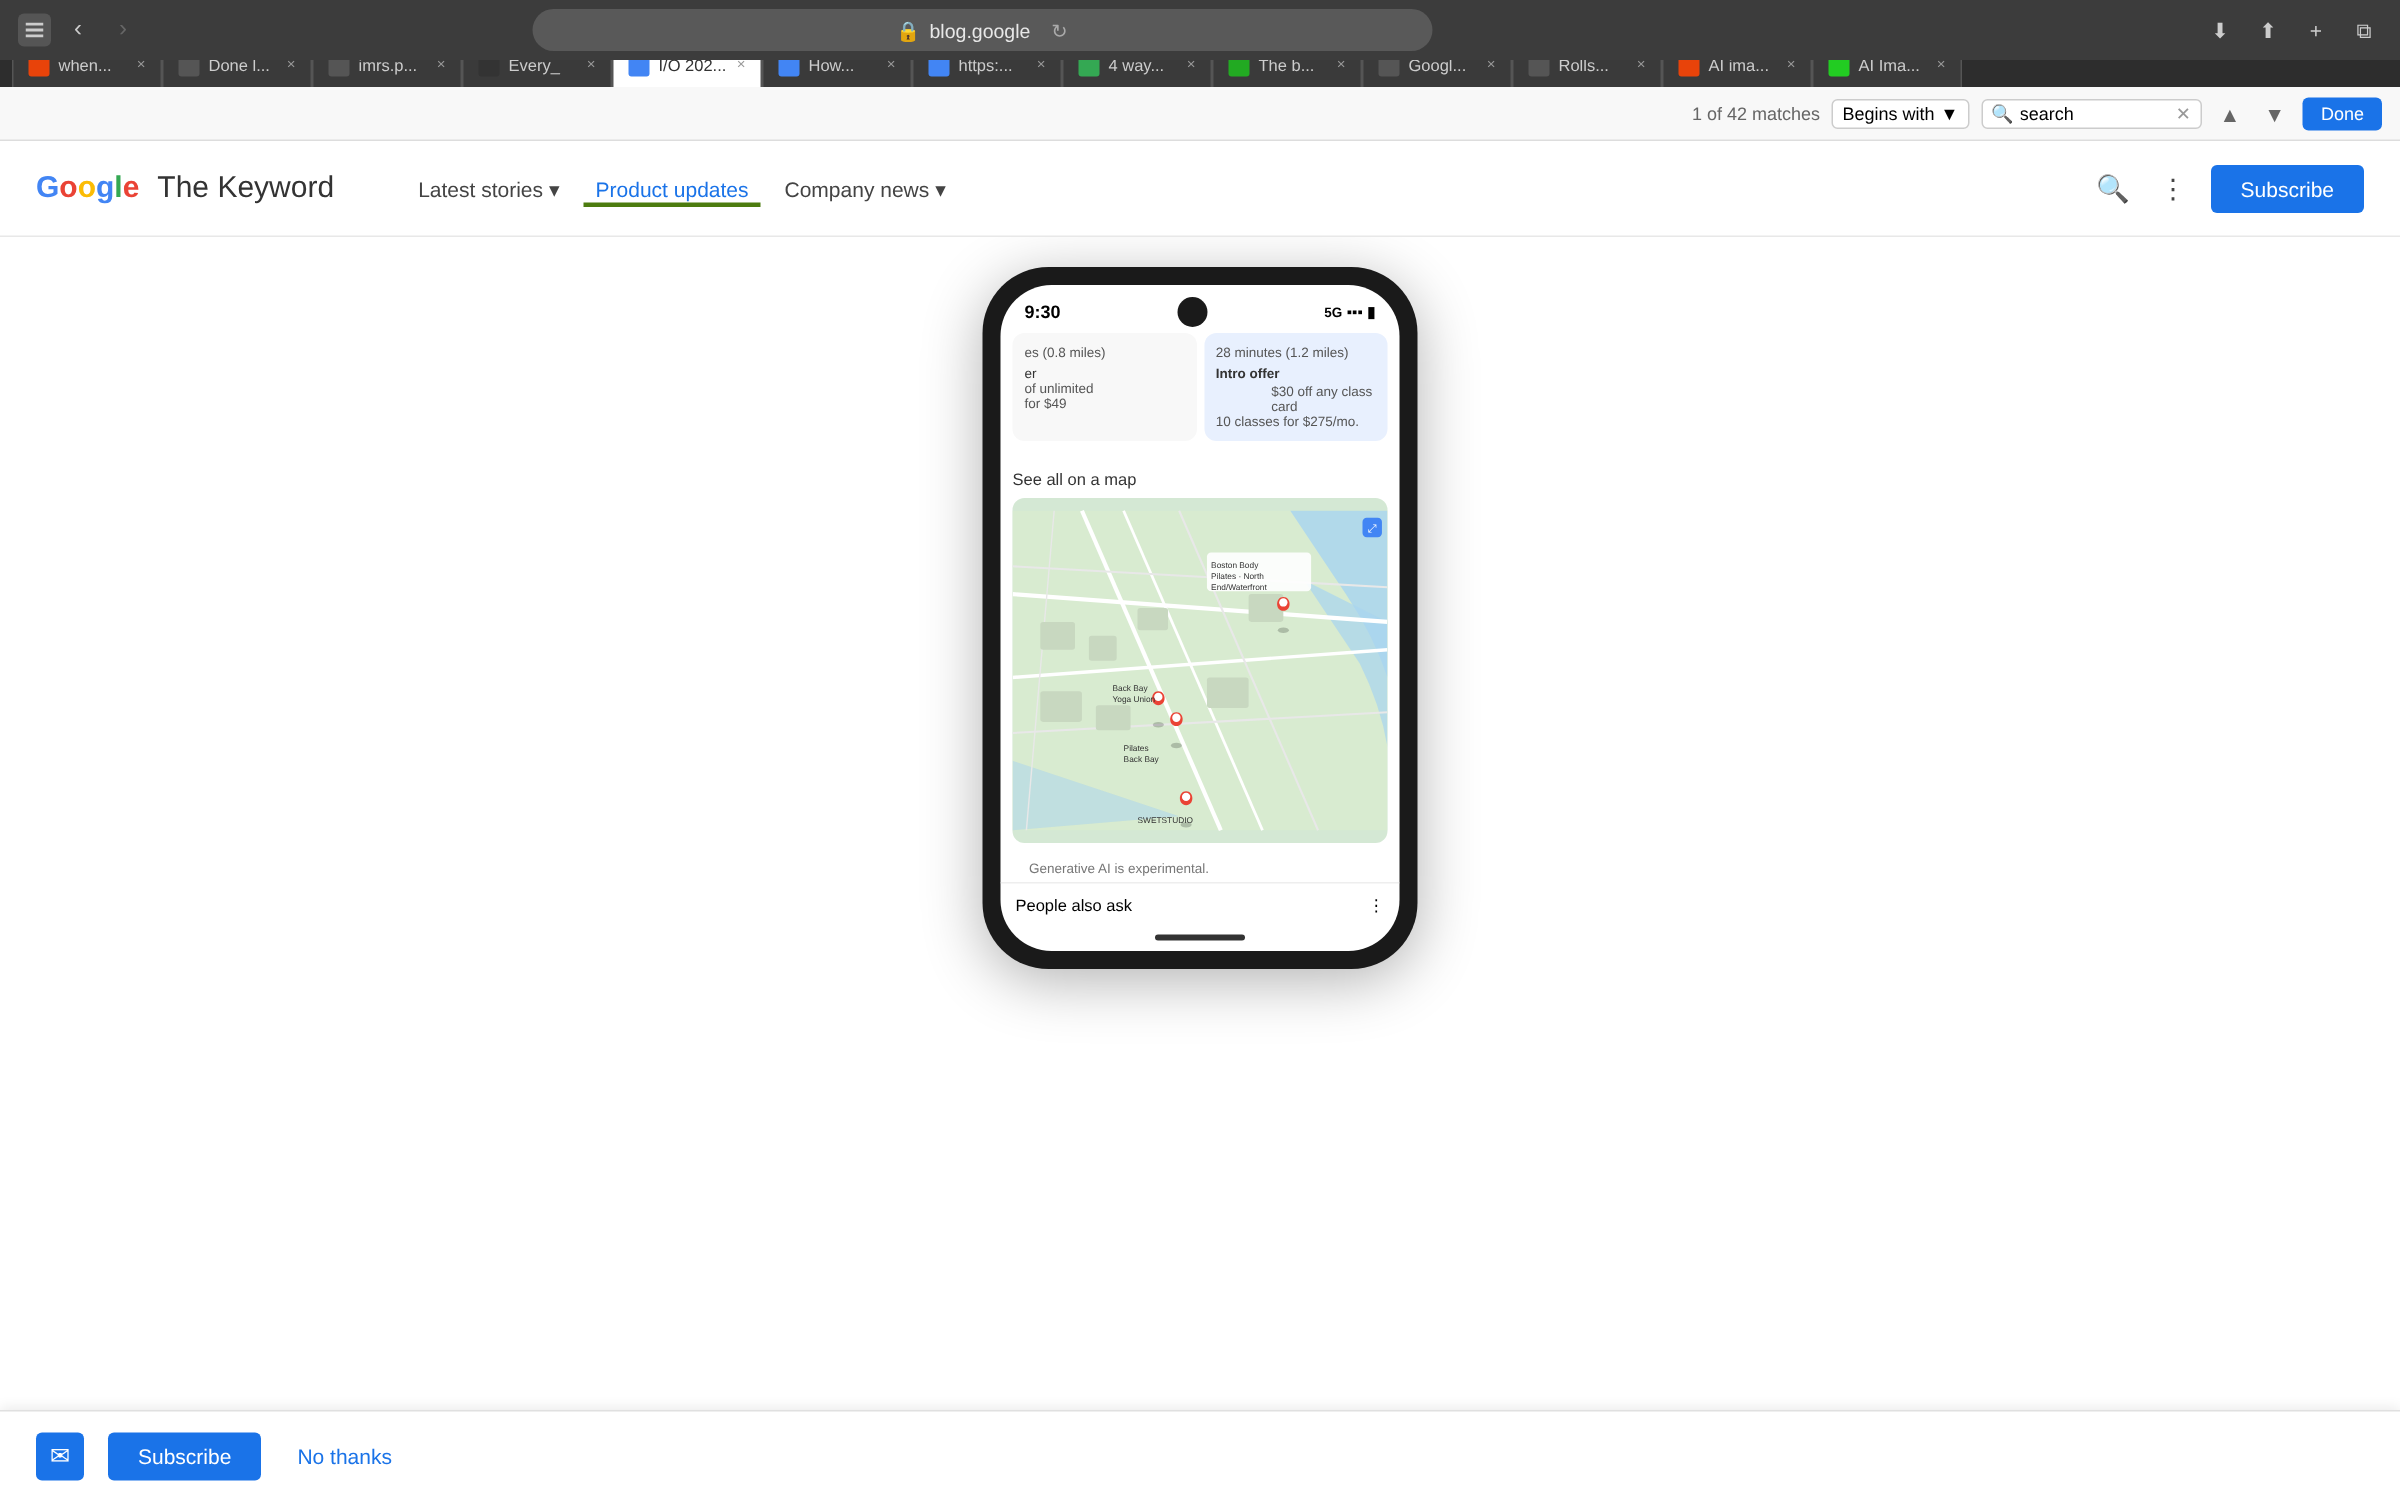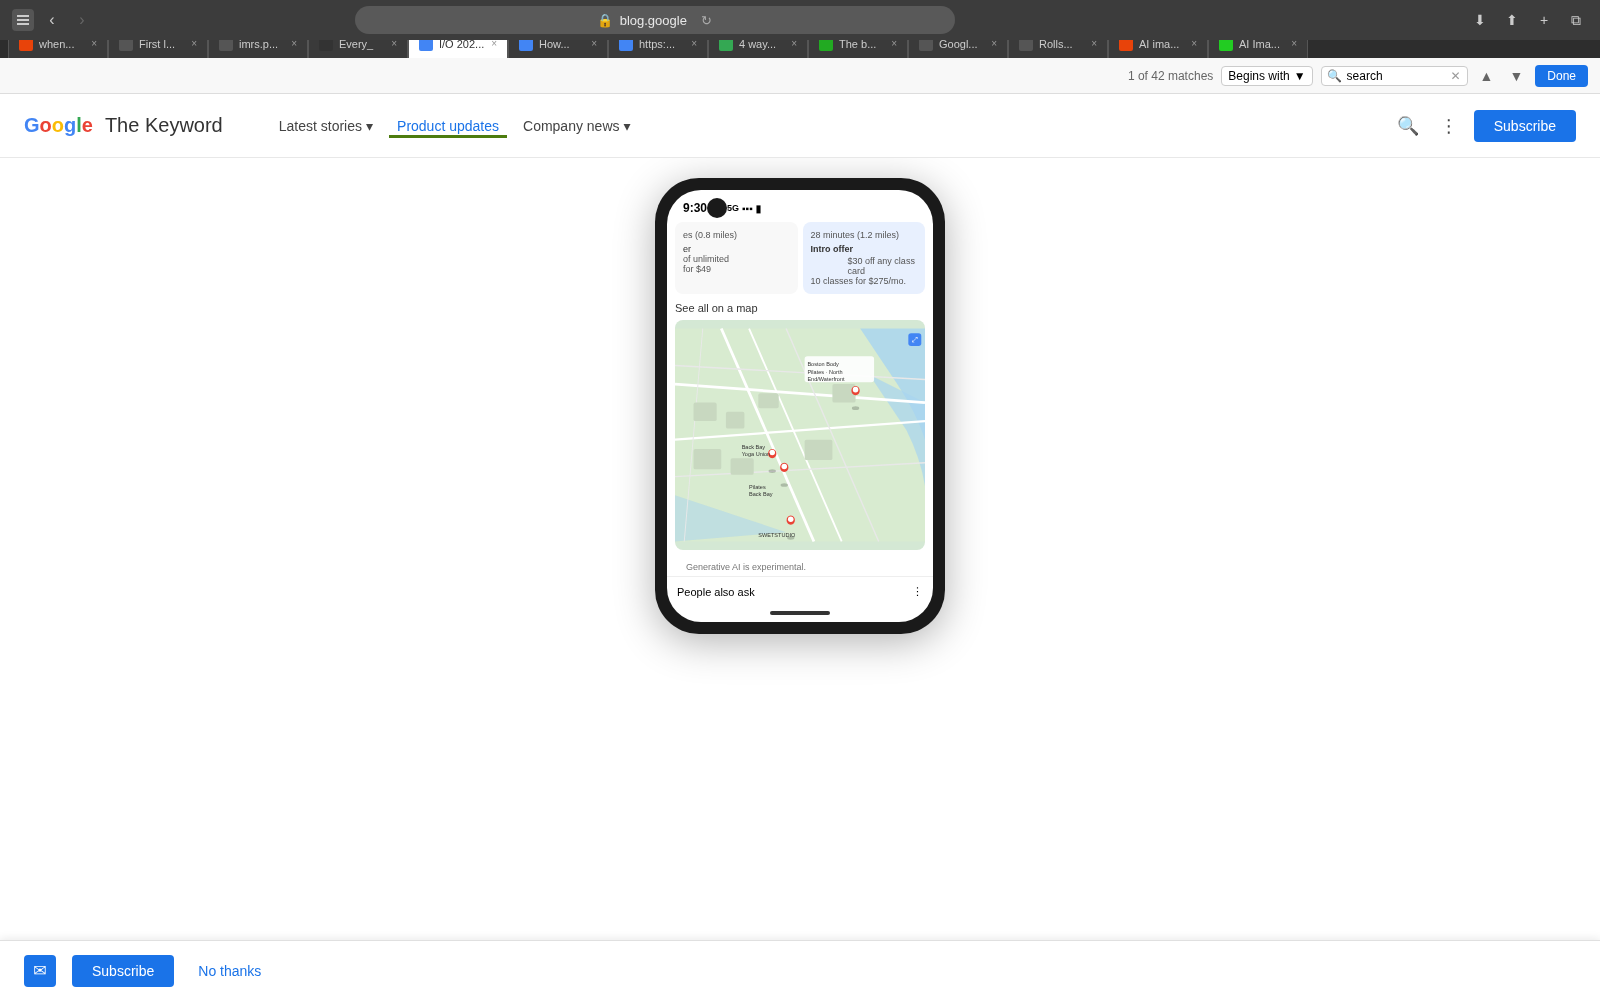"First l..." span { text: First -> Done }
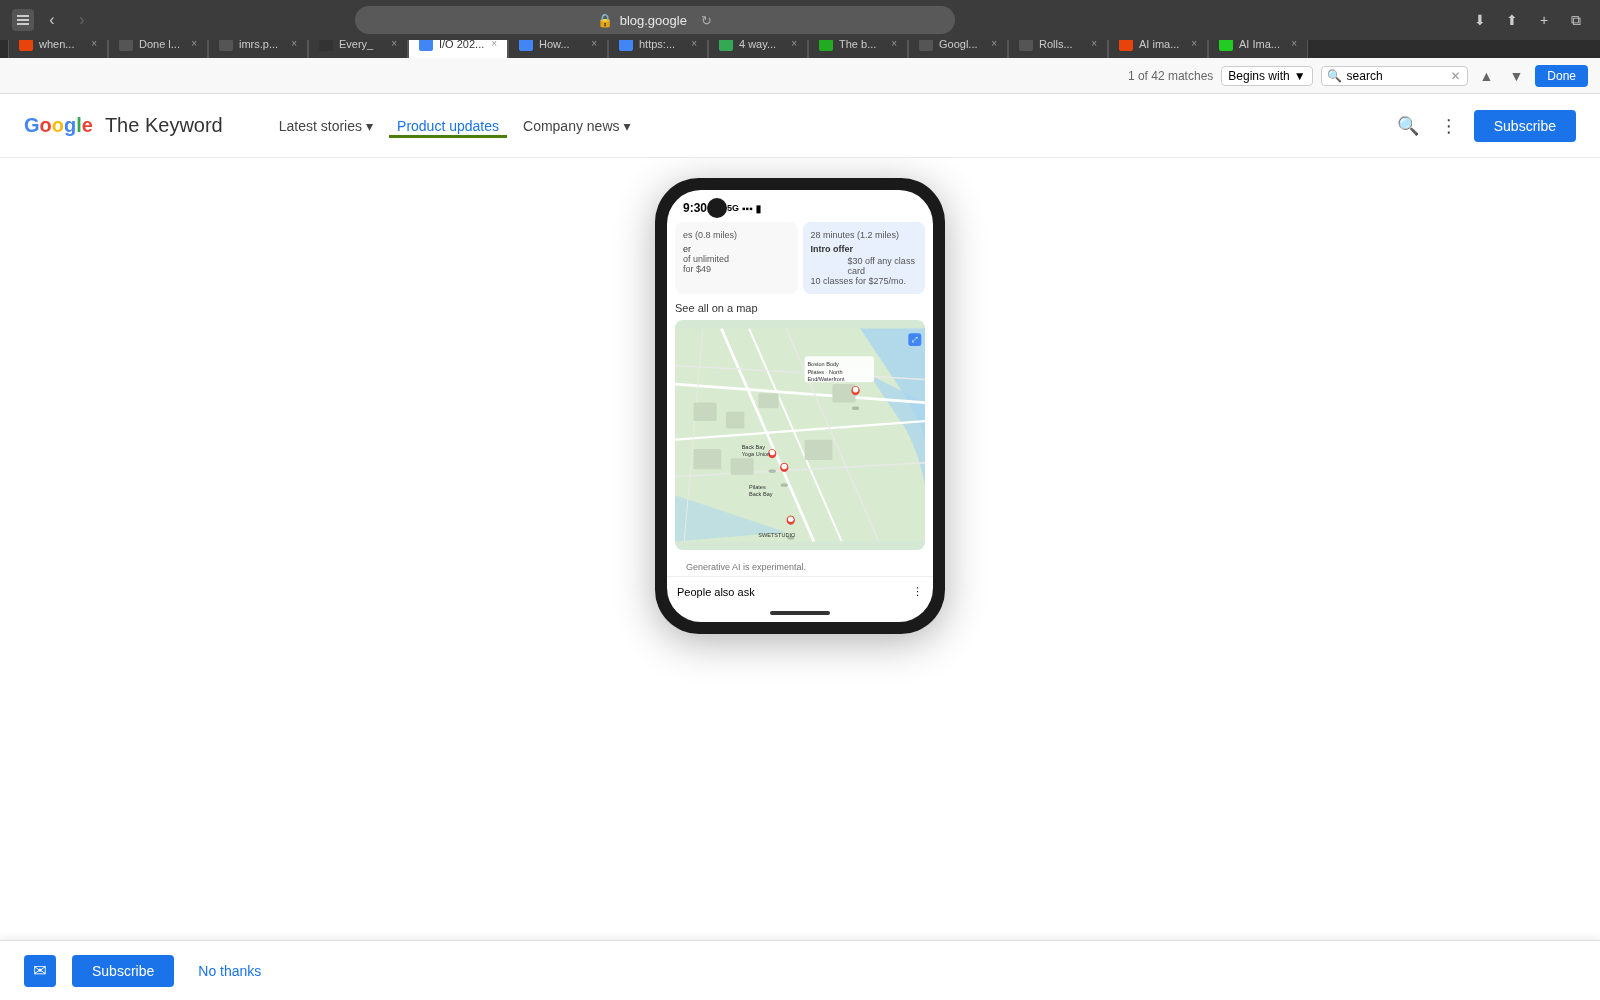"9:30" .phone-status-bar { justify-content: none -> space-between }
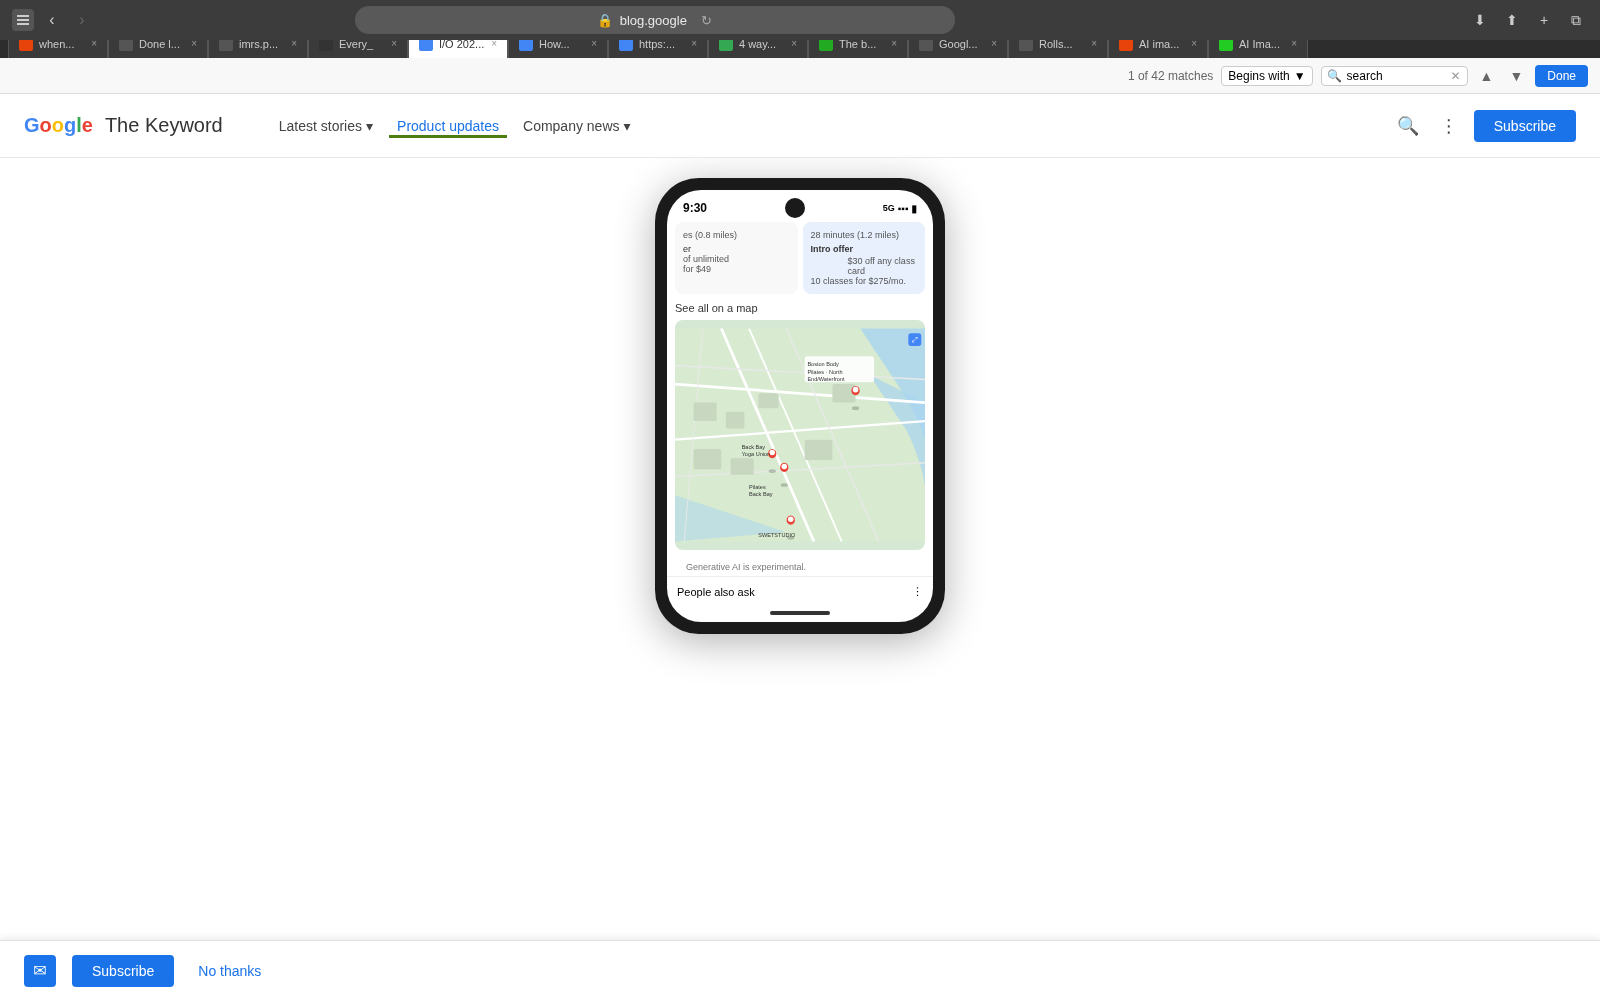"See all on a map" .map-title { margin-top: none -> 12px }
